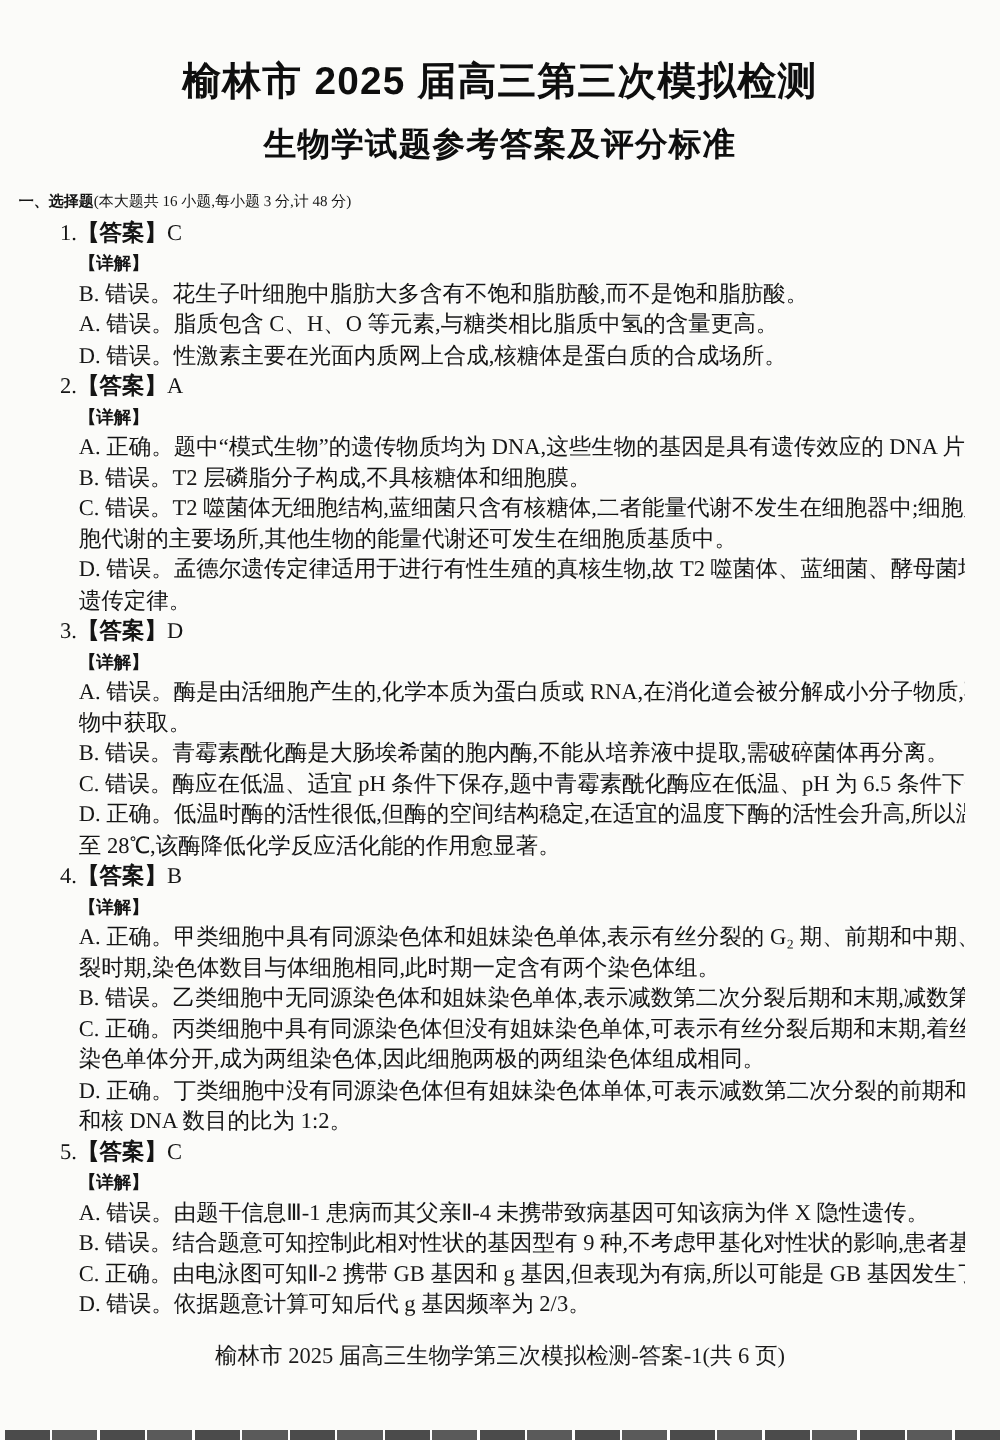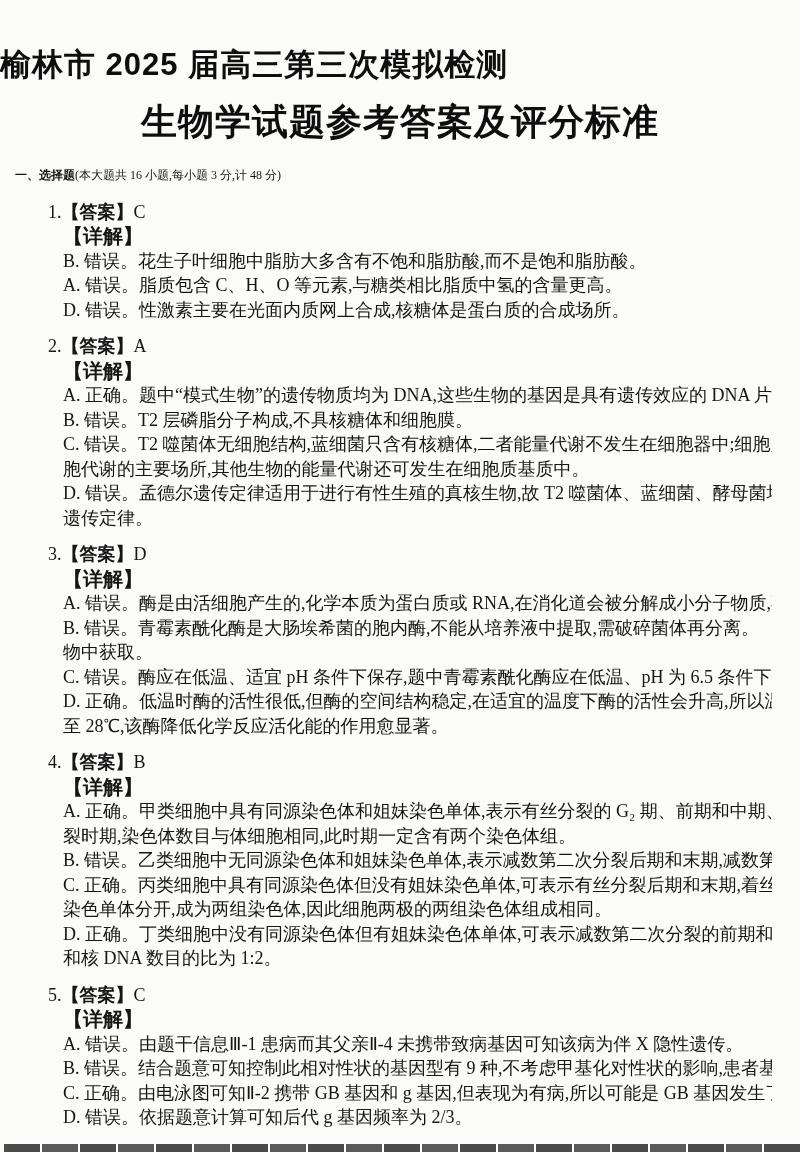"榆林市 2025 届高三第三次模拟检测" .doc-title { text-align: left -> center }
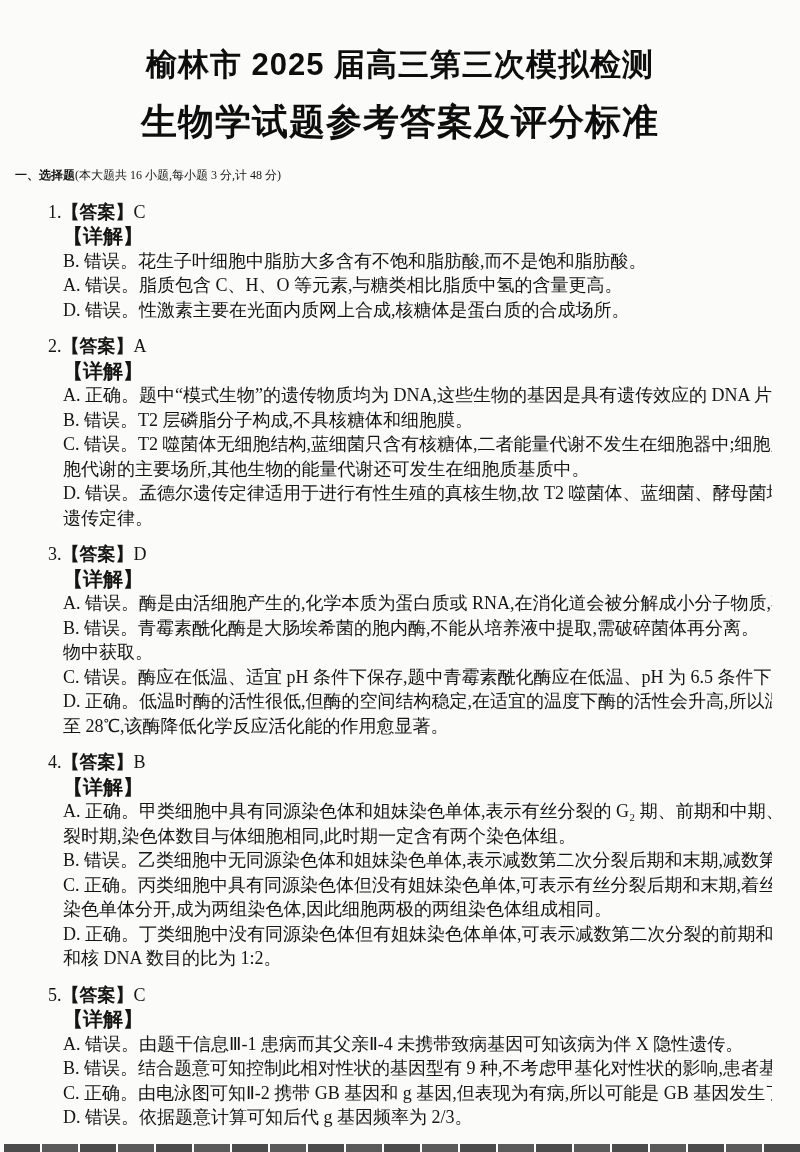"生物学试题参考答案及评分标准" .doc-subtitle { font-size: 36px -> 26px }
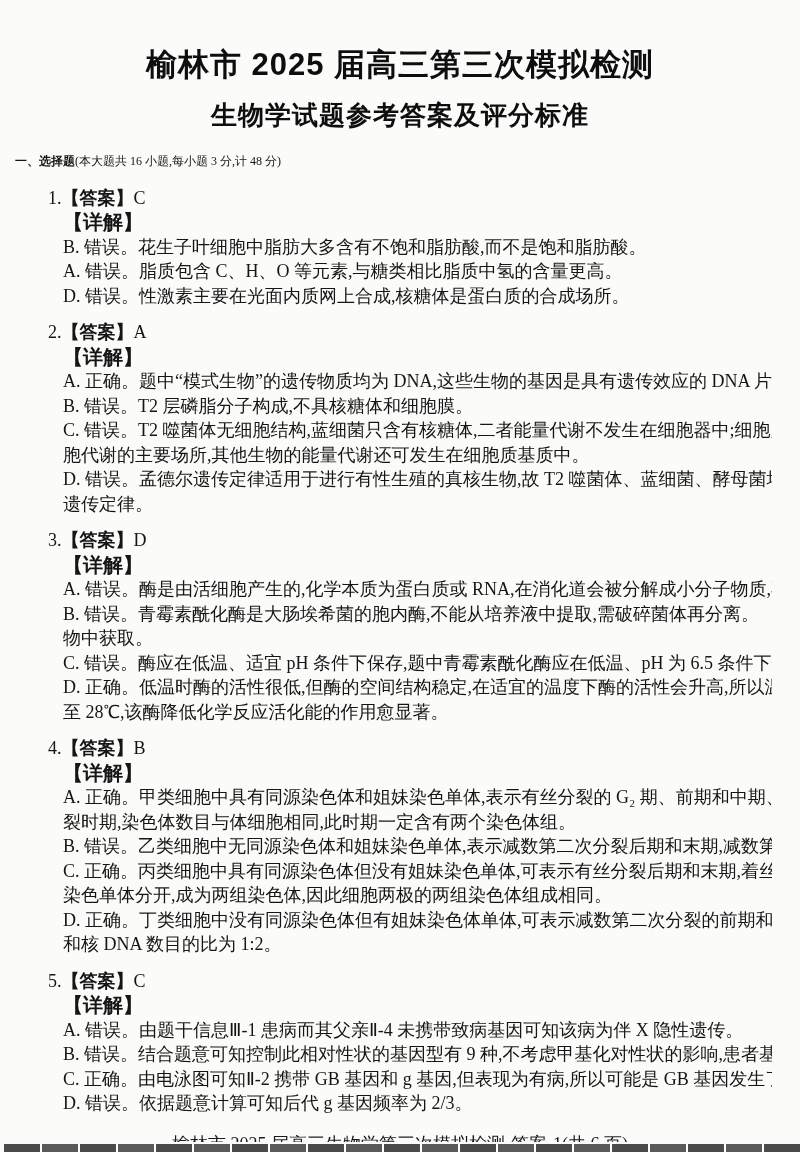"1.【答案】C" .question { margin-top: 12px -> 0 }
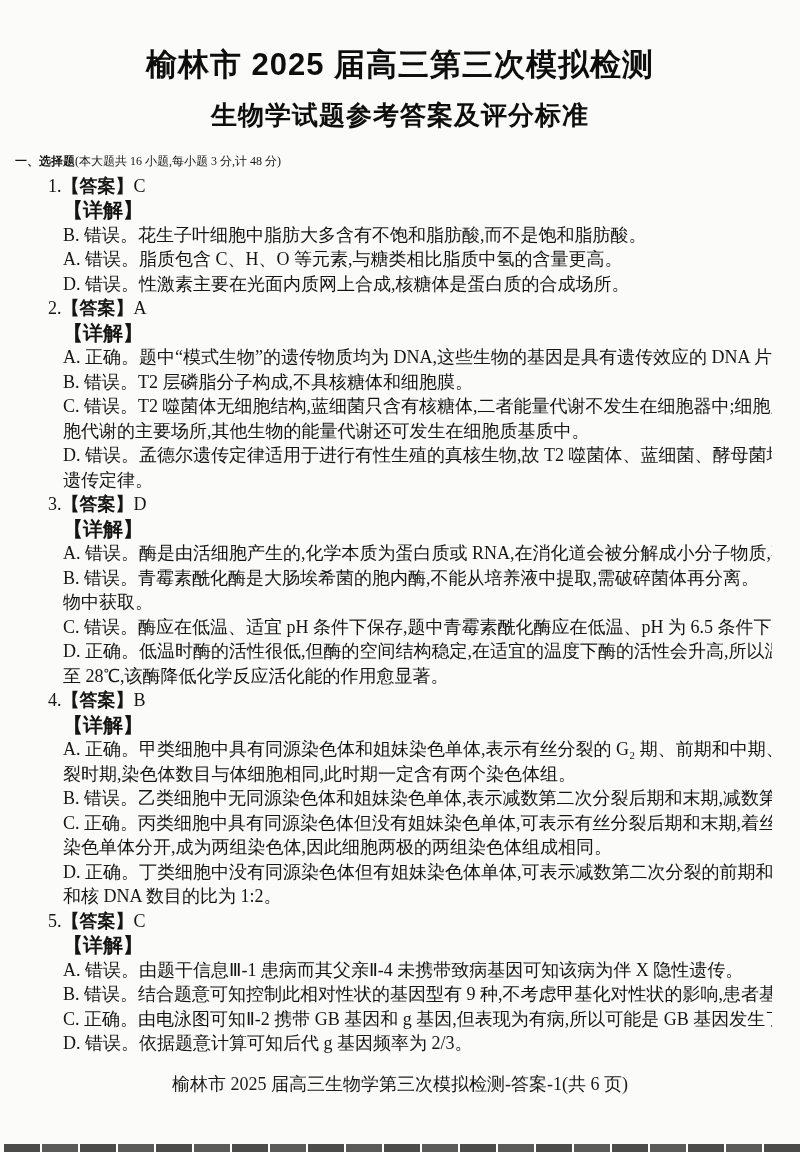"【详解】" .detail-line { font-size: 20px -> 14px }
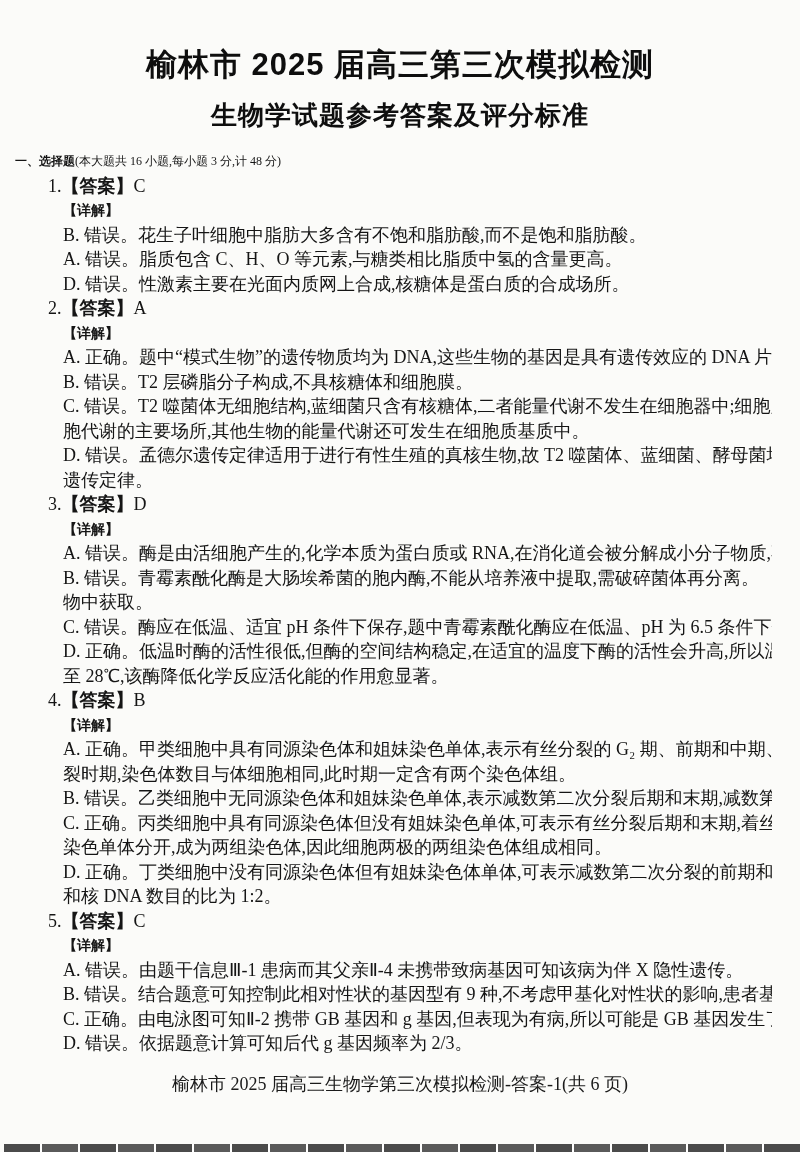"B. 错误。青霉素酰化酶是大肠埃希菌的胞内酶,不能从培养液中提取,需破碎菌体再分离。" div.body-line { order: before "物中获取。" -> after "物中获取。" }
